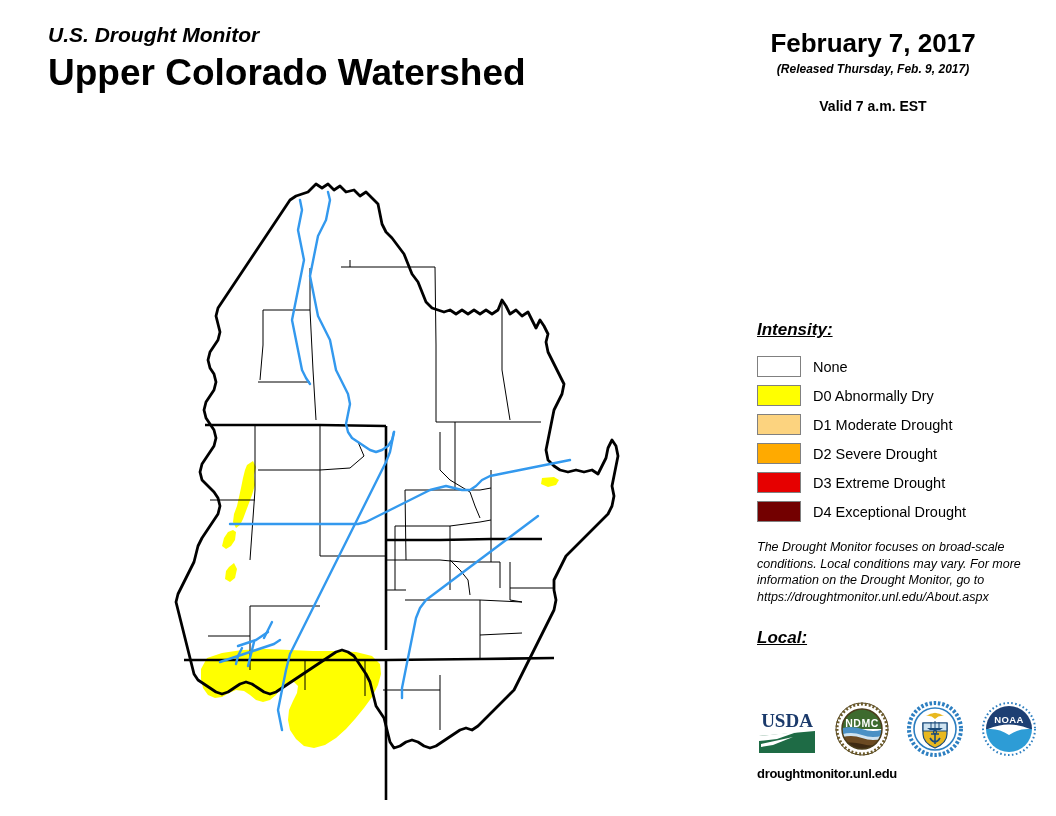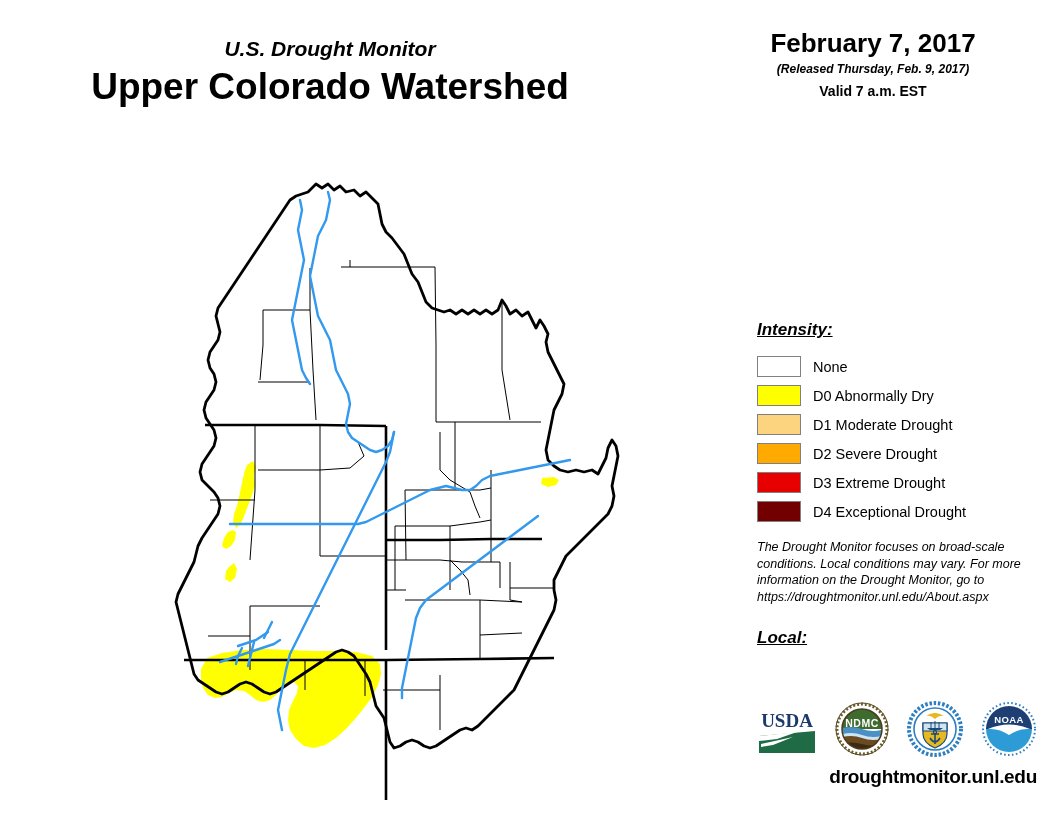"U.S. Drought Monitor" #title-block { padding-left: none -> 48px; text-align: center -> none; top: 36px -> 22px }
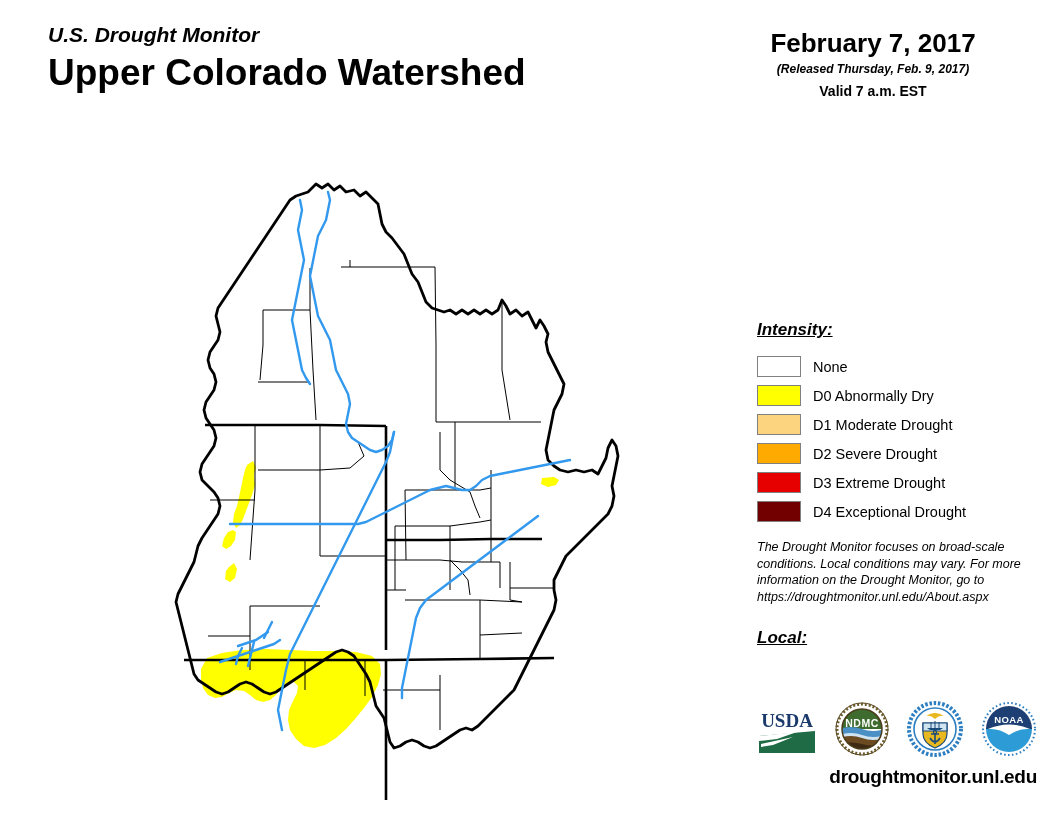"Valid 7 a.m. EST" #valid-time { margin-top: 1px -> 16px }
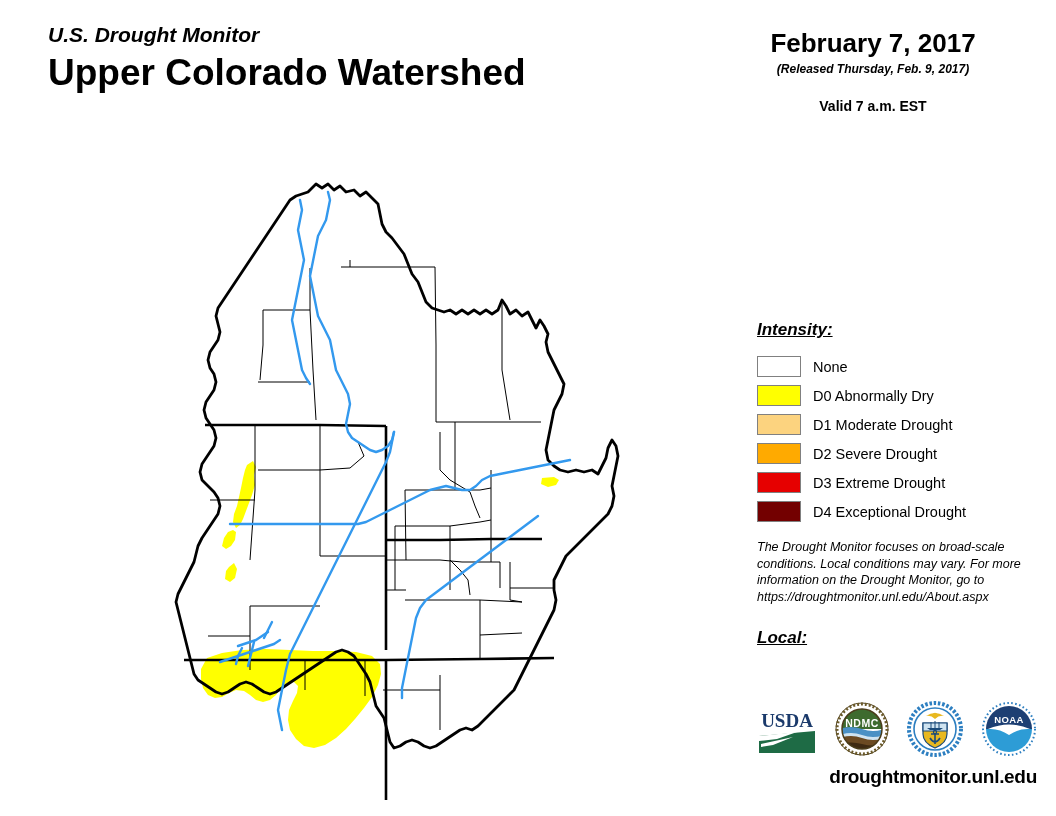"droughtmonitor.unl.edu" #site-url { font-size: 19px -> 13px; text-align: right -> left }
